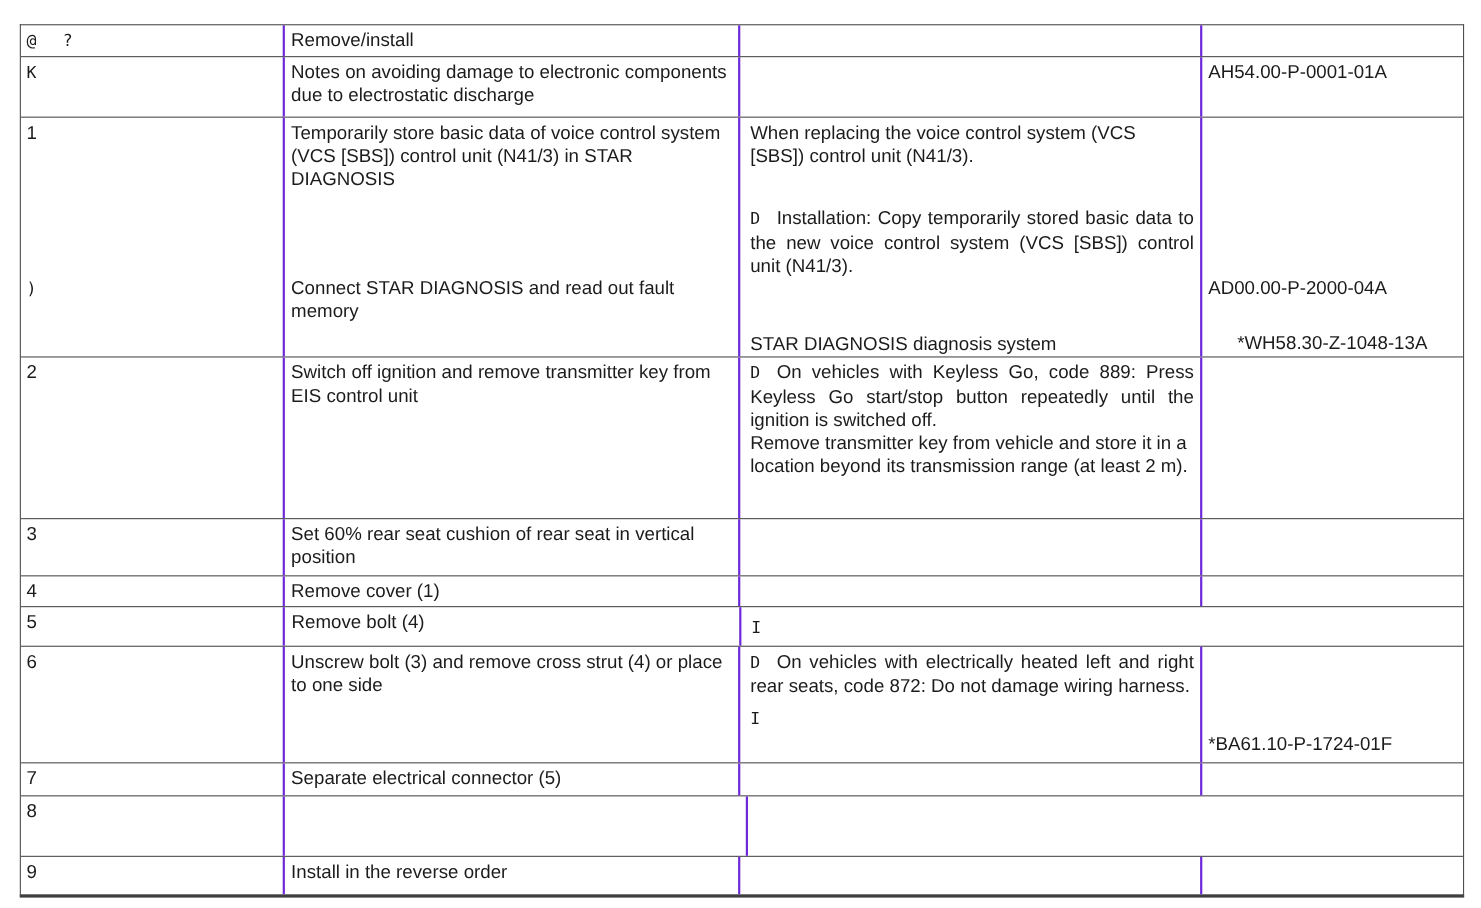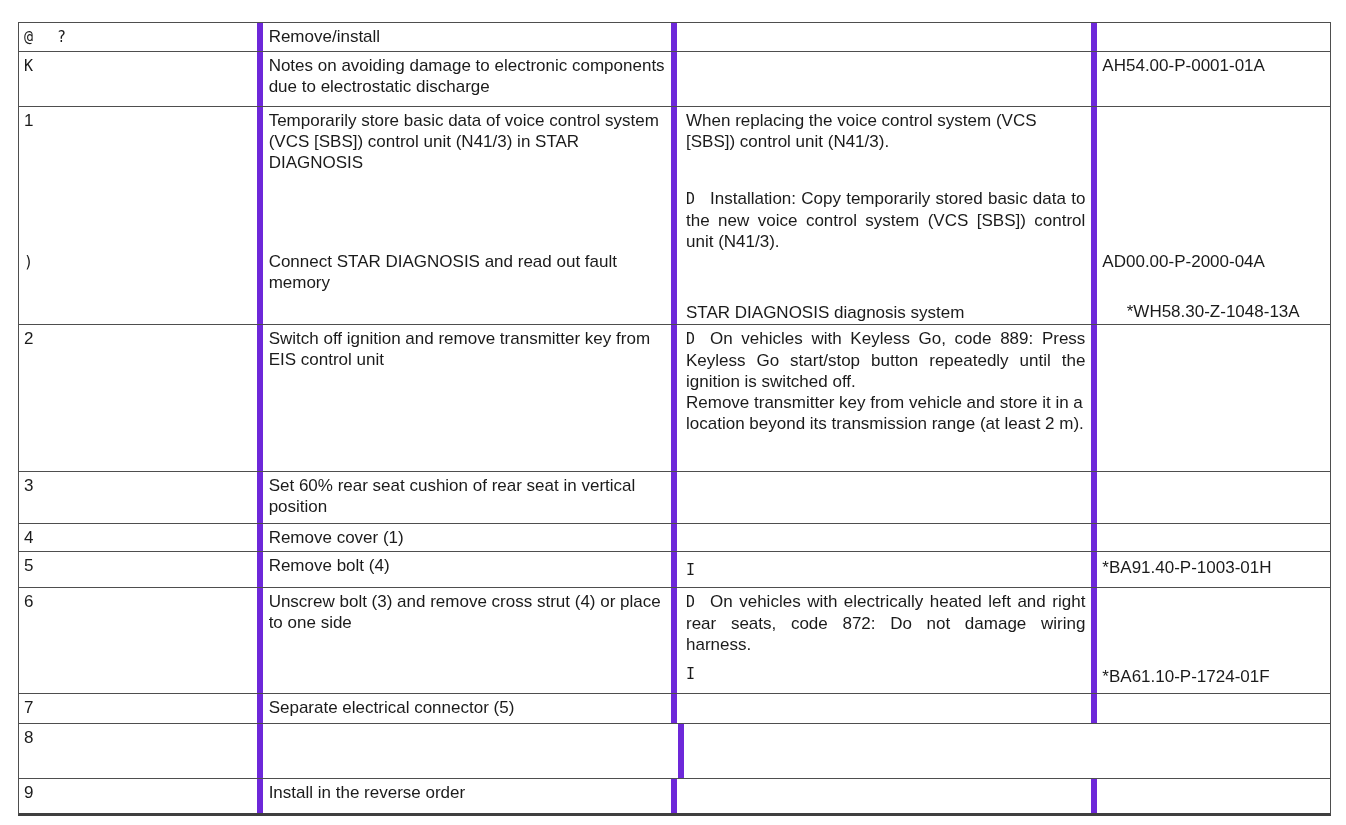"Remove/install" .cell { border-left: 6px solid #6d28d9 -> 2px solid #6d28d9 }
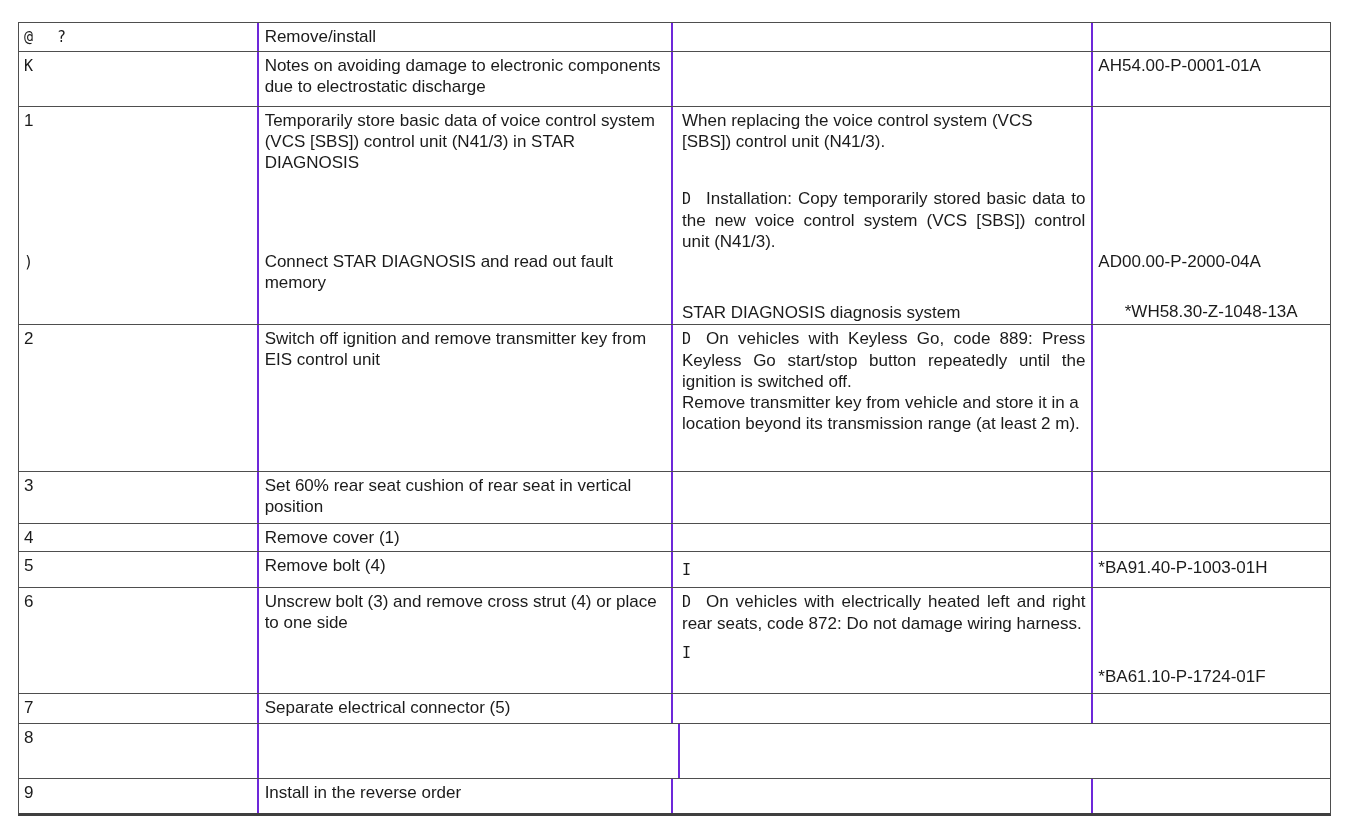"*BA91.40-P-1003-01H" div.cell { html: <div> <div><span>*BA91.40-P-1003-01H</span></div> </div> -> none }
